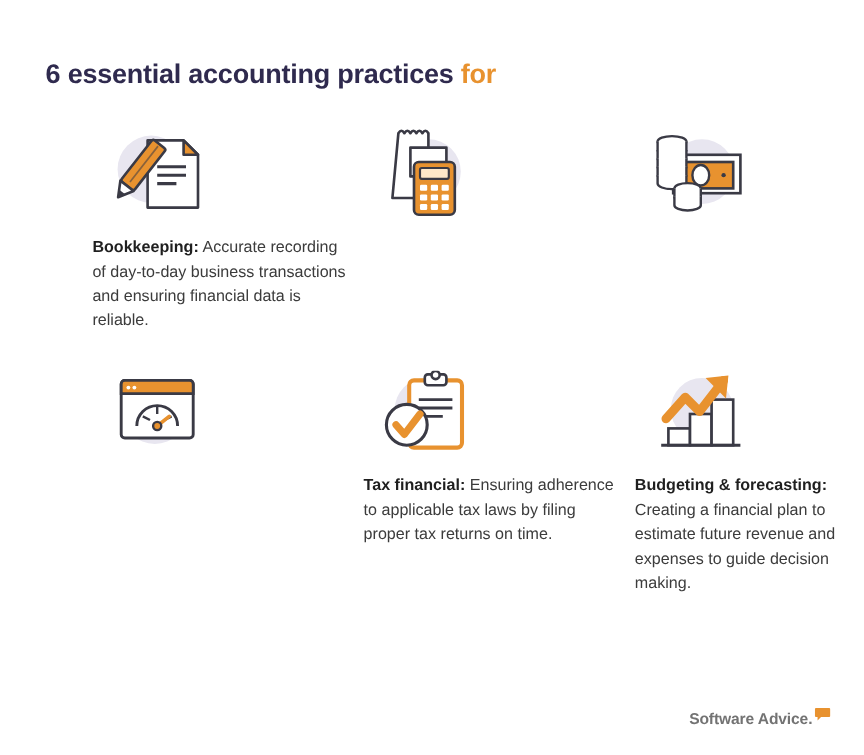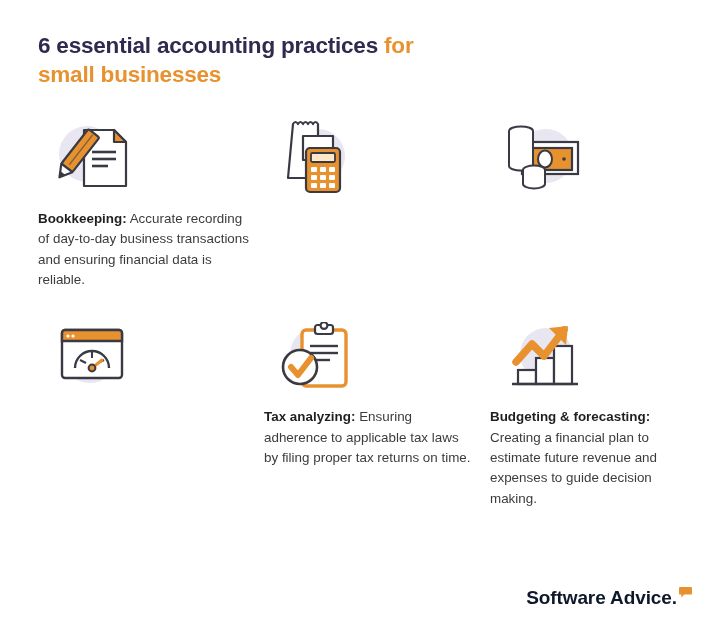"6 essential accounting practices for" .infographic { padding: 28px 34px 0 38px -> 44px 34px 0 38px }
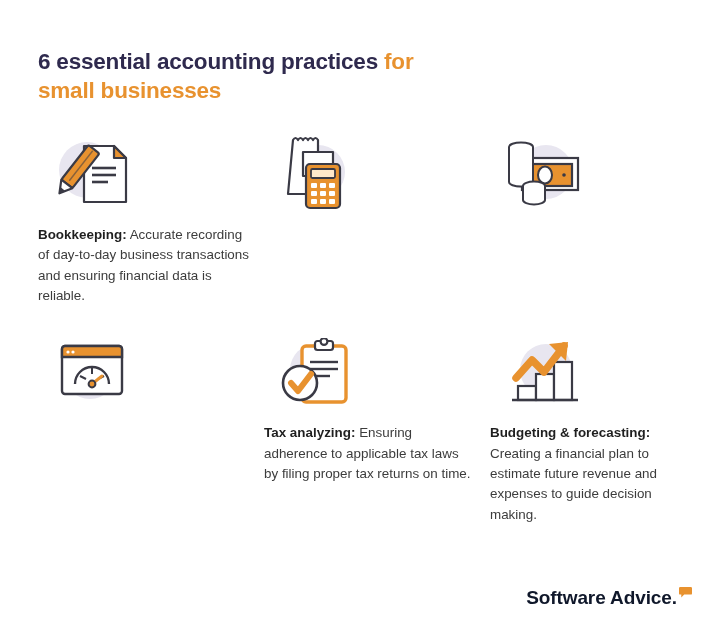"small businesses" span.accent { html: <span>small businesses</span> -> none }
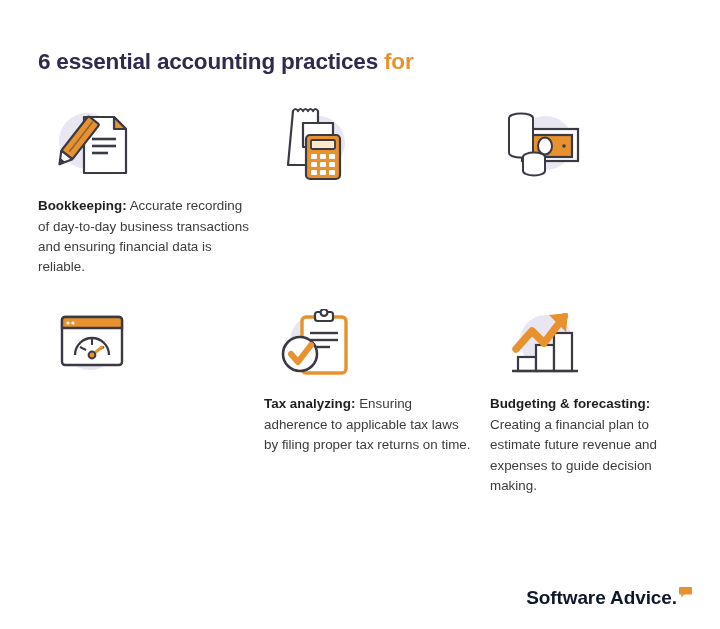"Bookkeeping: Accurate recording of" .grid { margin-left: none -> 39px }
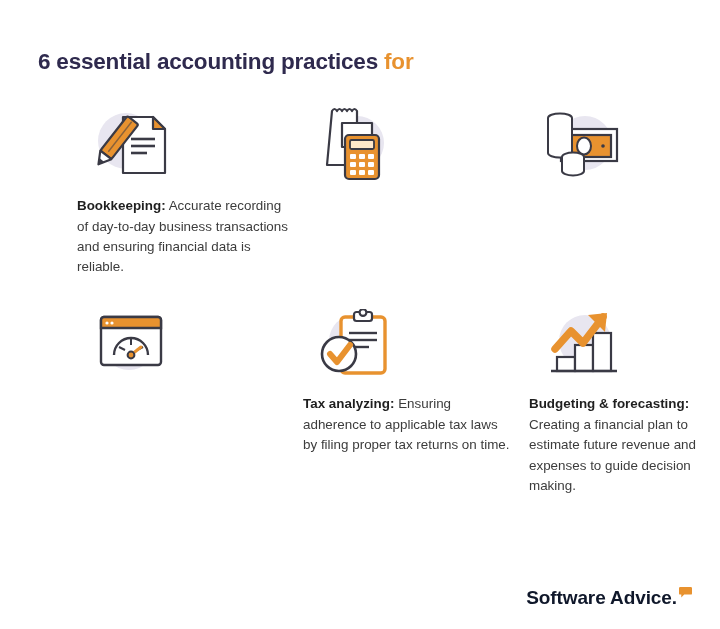"Tax analyzing:" span.label { text: analyzing -> financial }
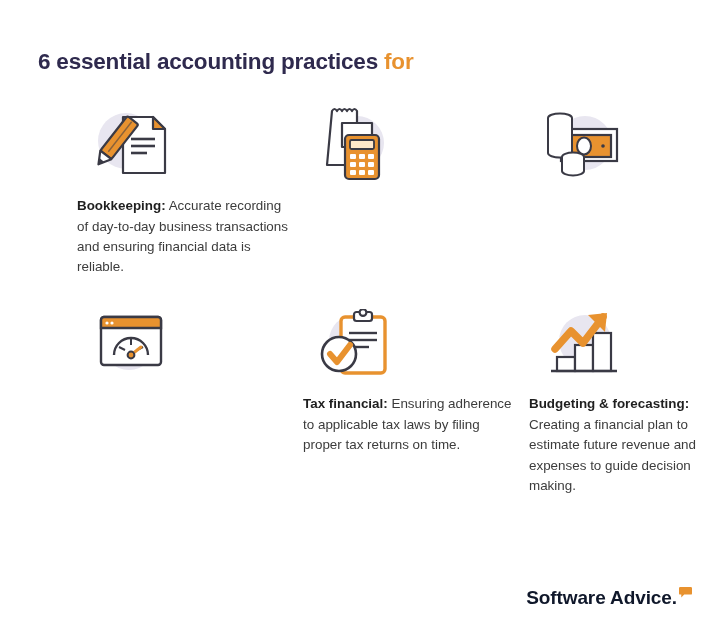"Software Advice." .logo-text { color: #0f172a -> #737373; font-size: 19px -> 13px }
